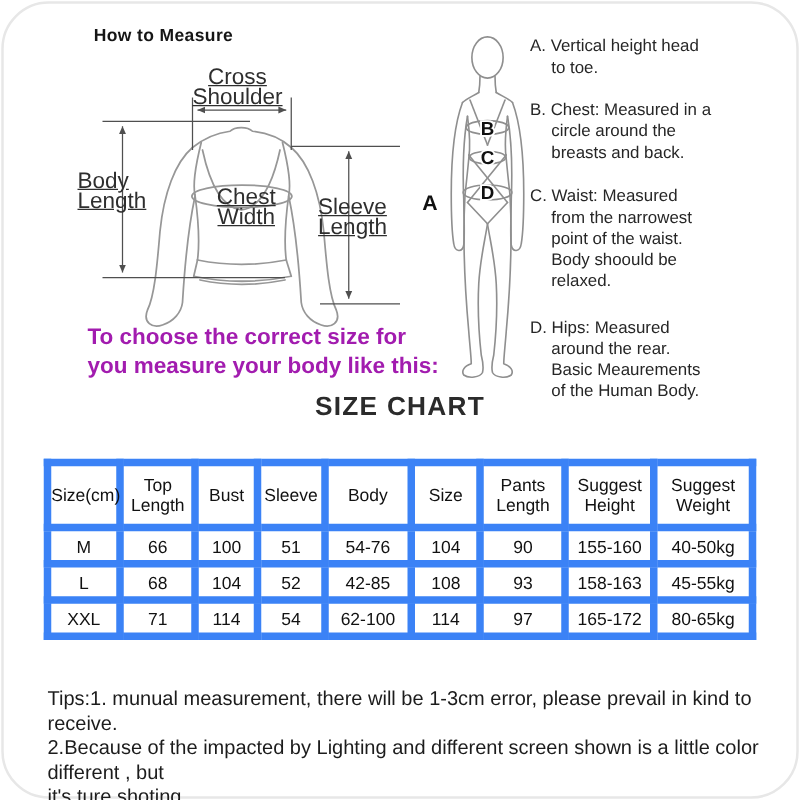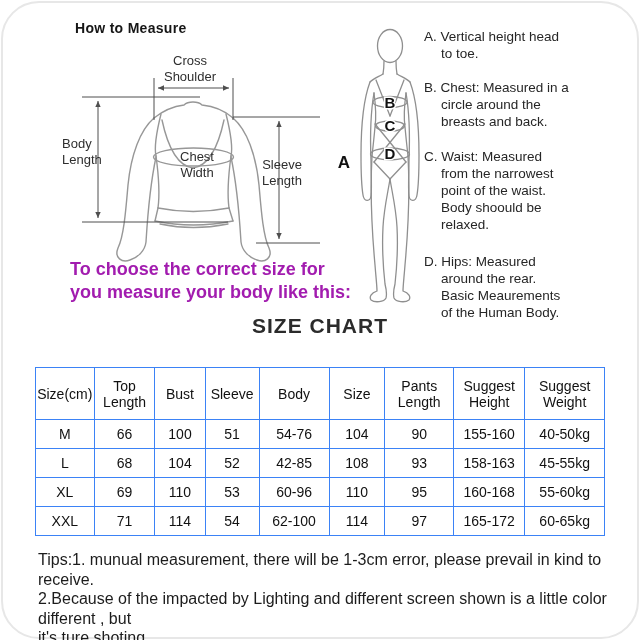"Cross" .diagram-label { font-size: 13px -> 18px; text-decoration: none -> underline }
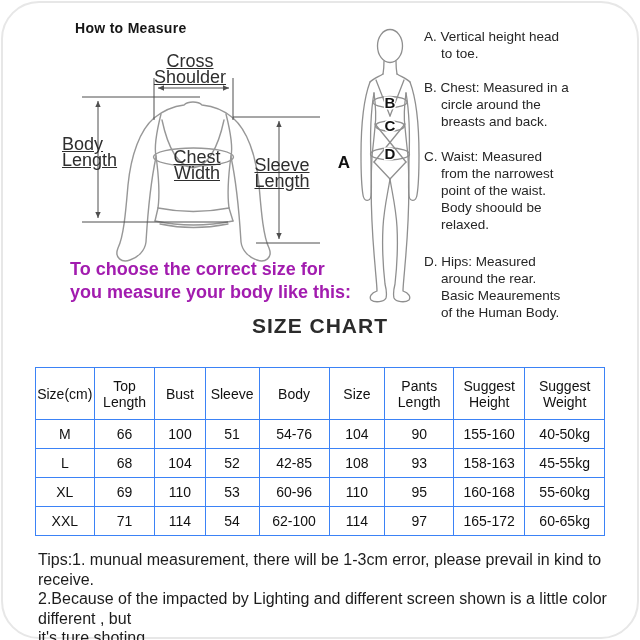"Size(cm)" table.size th,table.size td { border: 1px solid #3b82f6 -> 6px solid #3b82f6 }
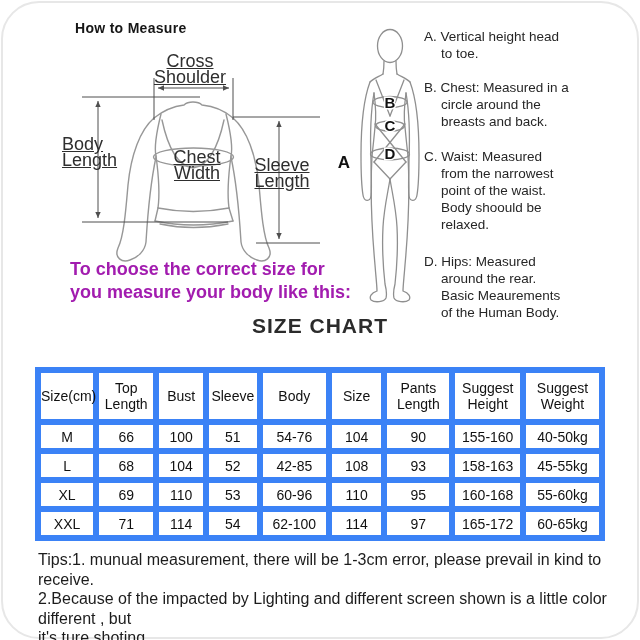"XL" tr { html: <tr> <td>XL</td> <td>69</td> <td>110</td> <td>53</td> <td>60-96</td> <td>110</td> <td>95</td> <td>160-168</td> <td>55-60kg</td> </tr> -> none }
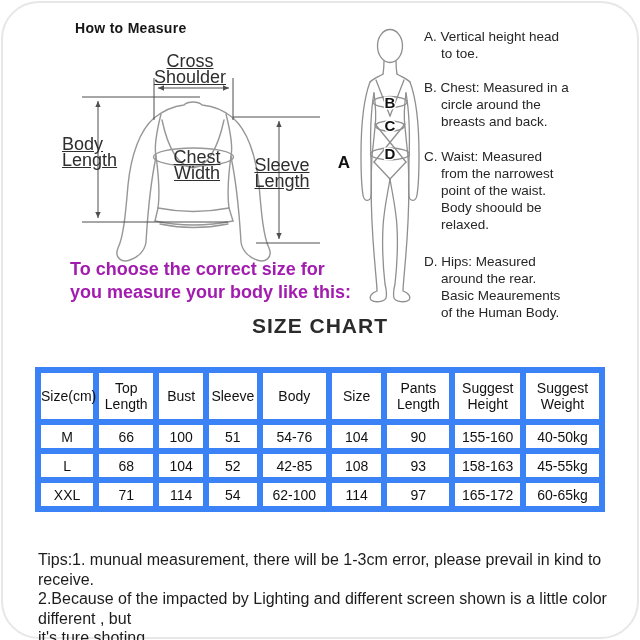"60-65kg" td { text: 60-65kg -> 80-65kg }
